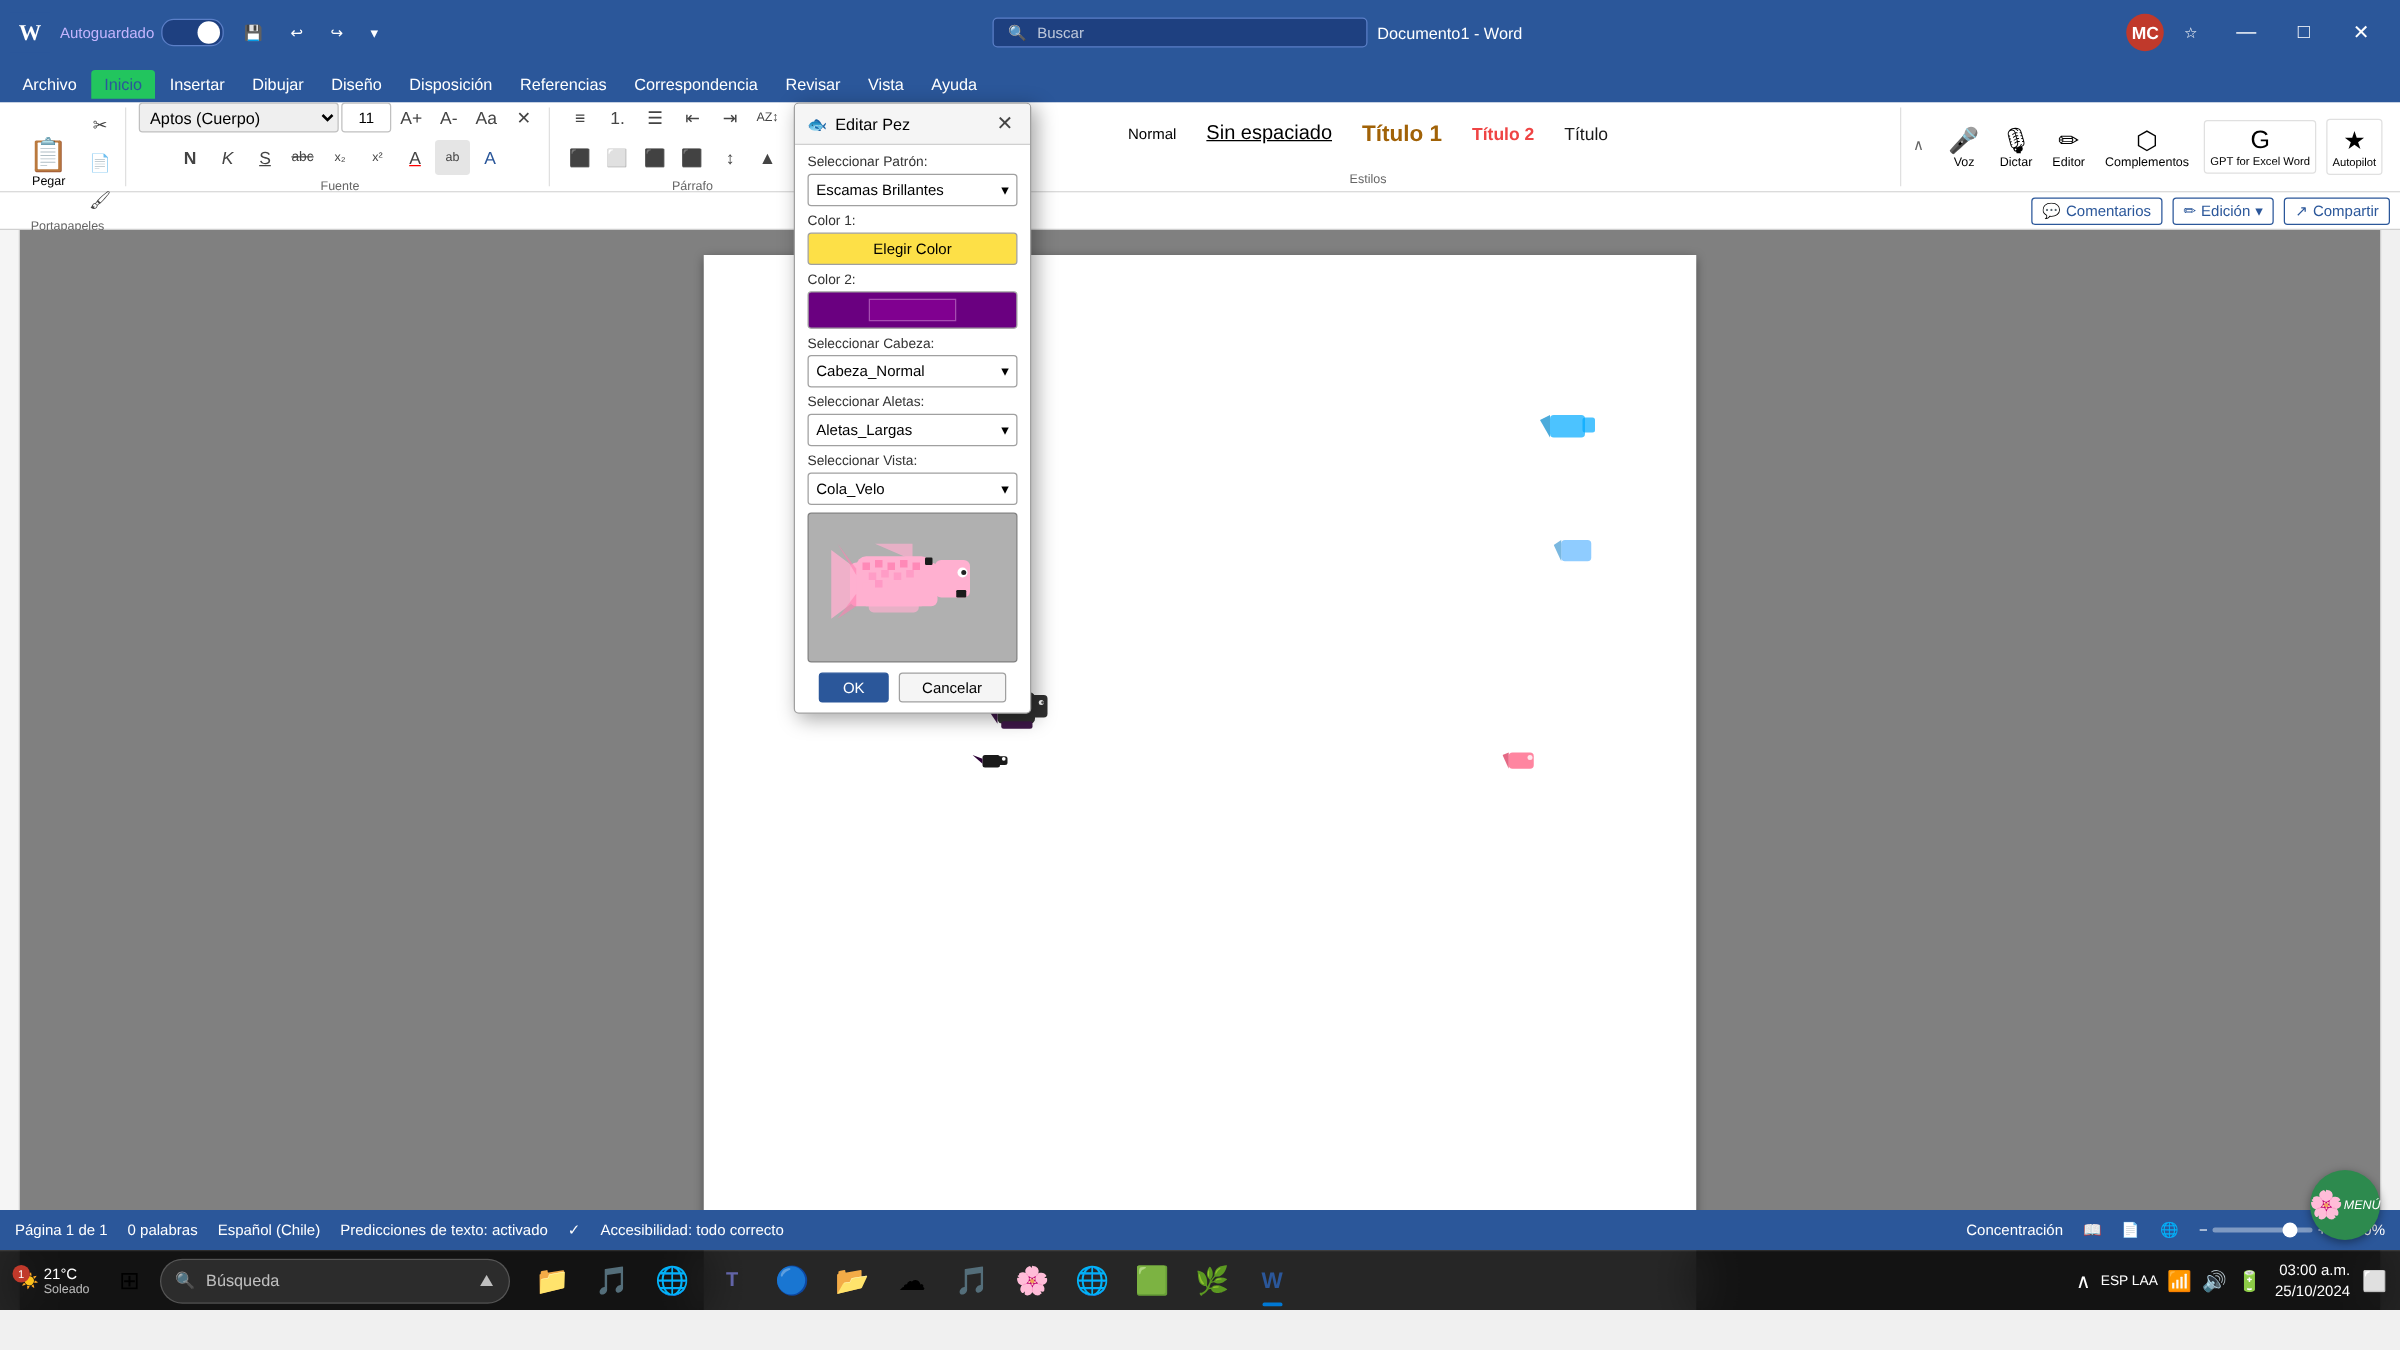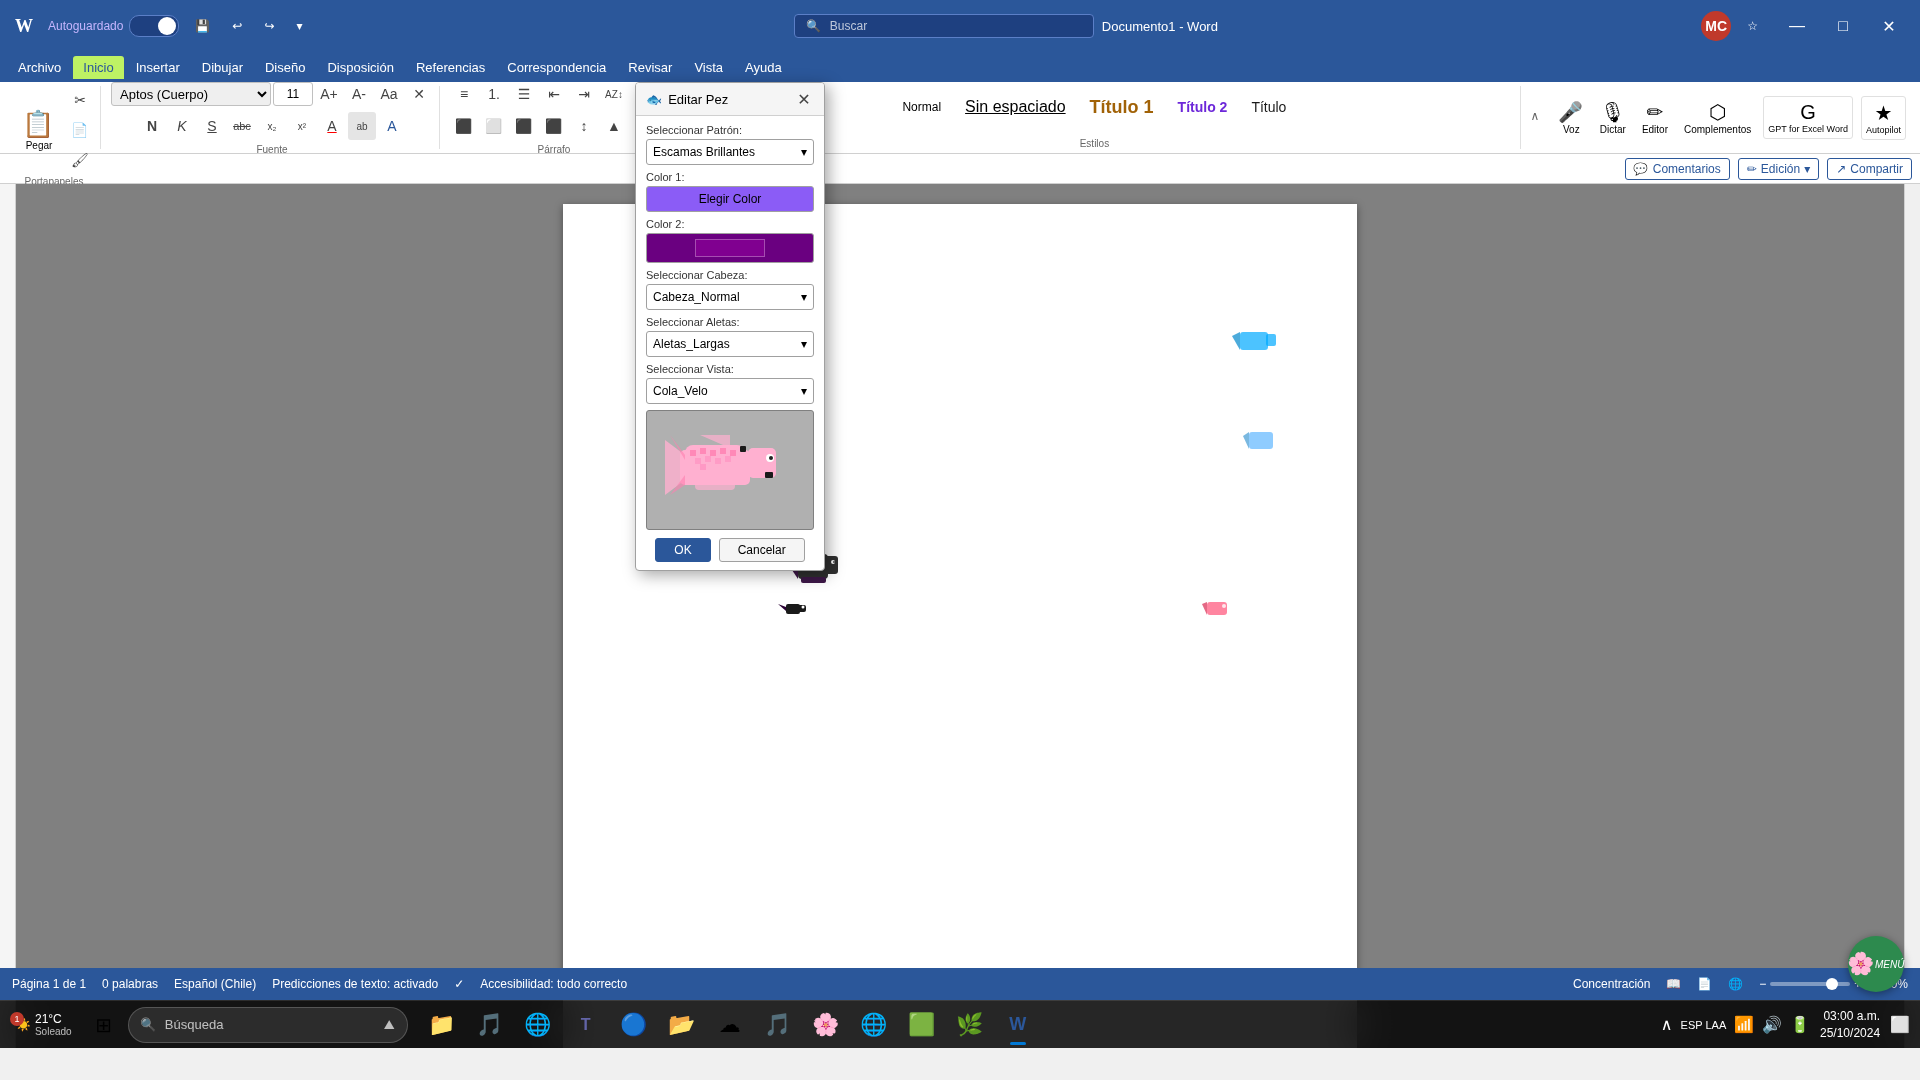"Inicio" .ribbon-tab.active { background: #bef264 -> #22c55e }
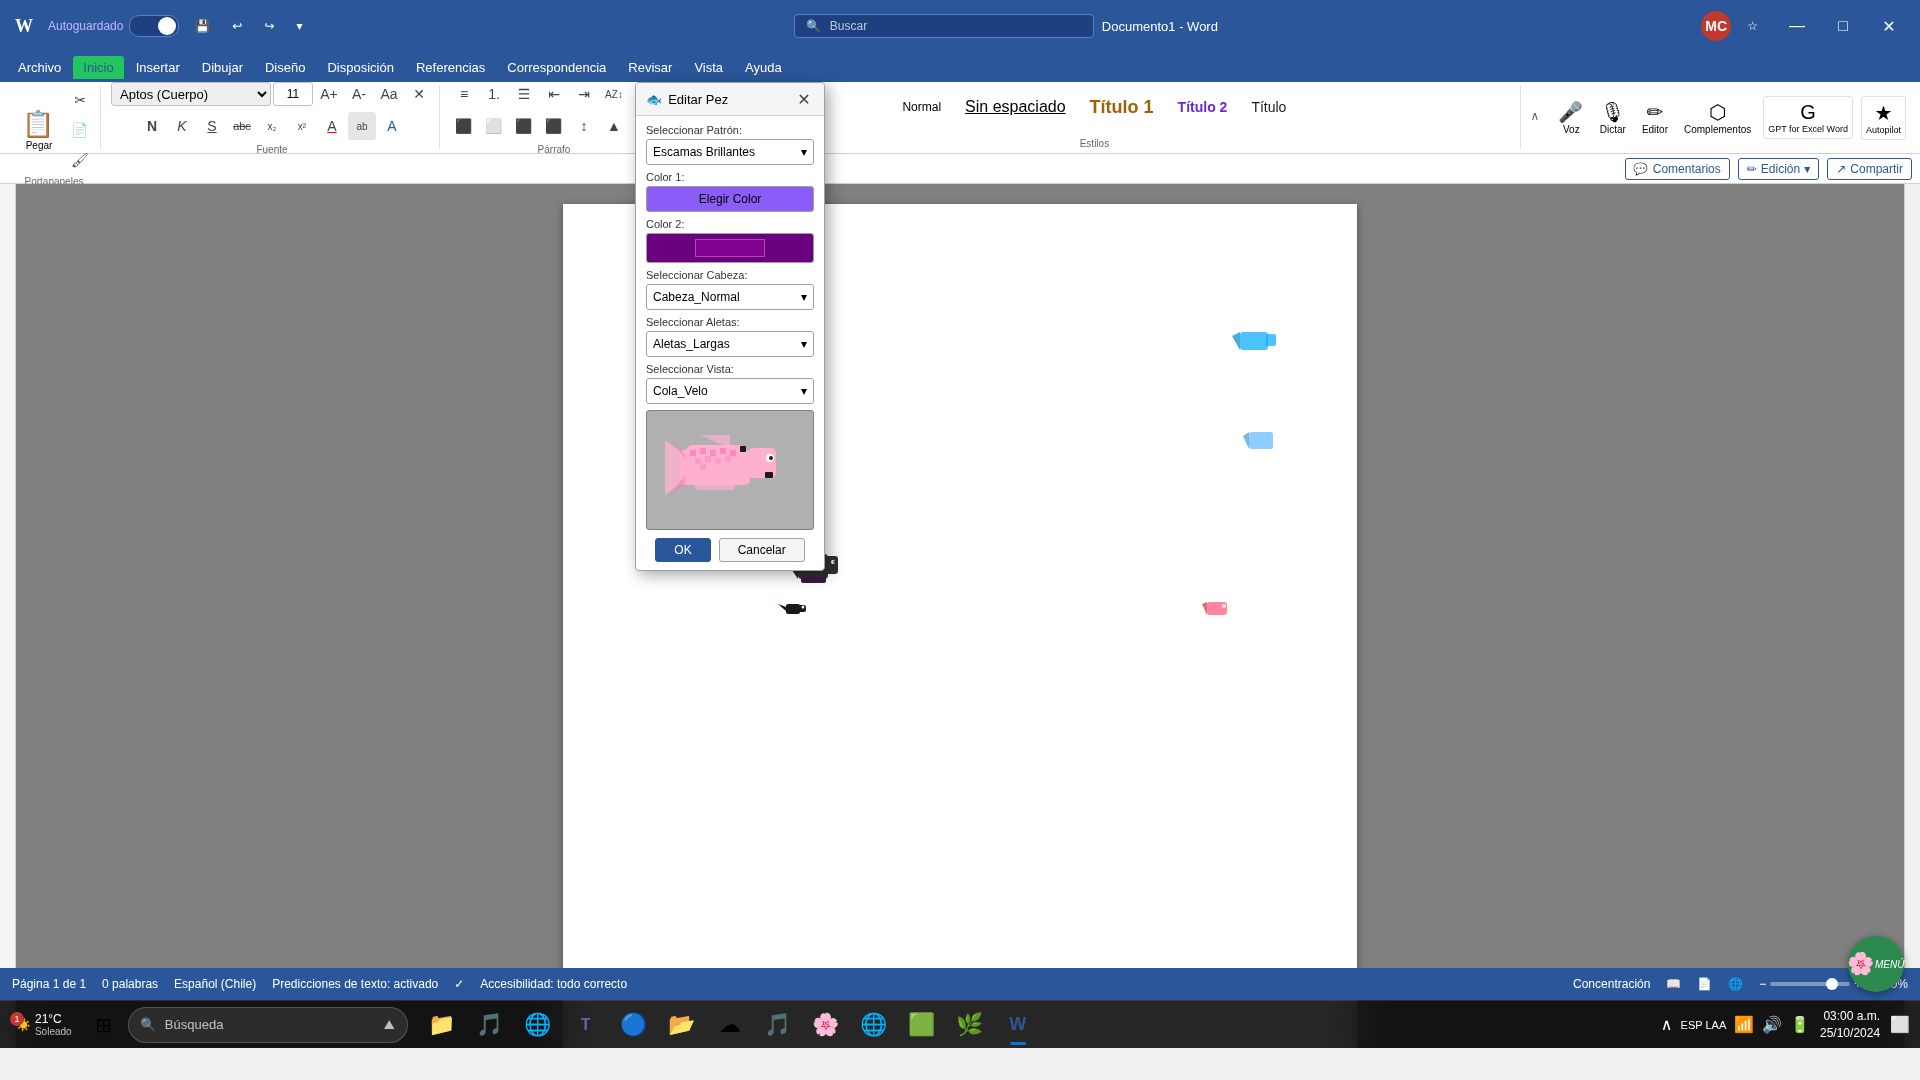"Título 2" div.style-btn { color: #6d28d9 -> #ef4444 }
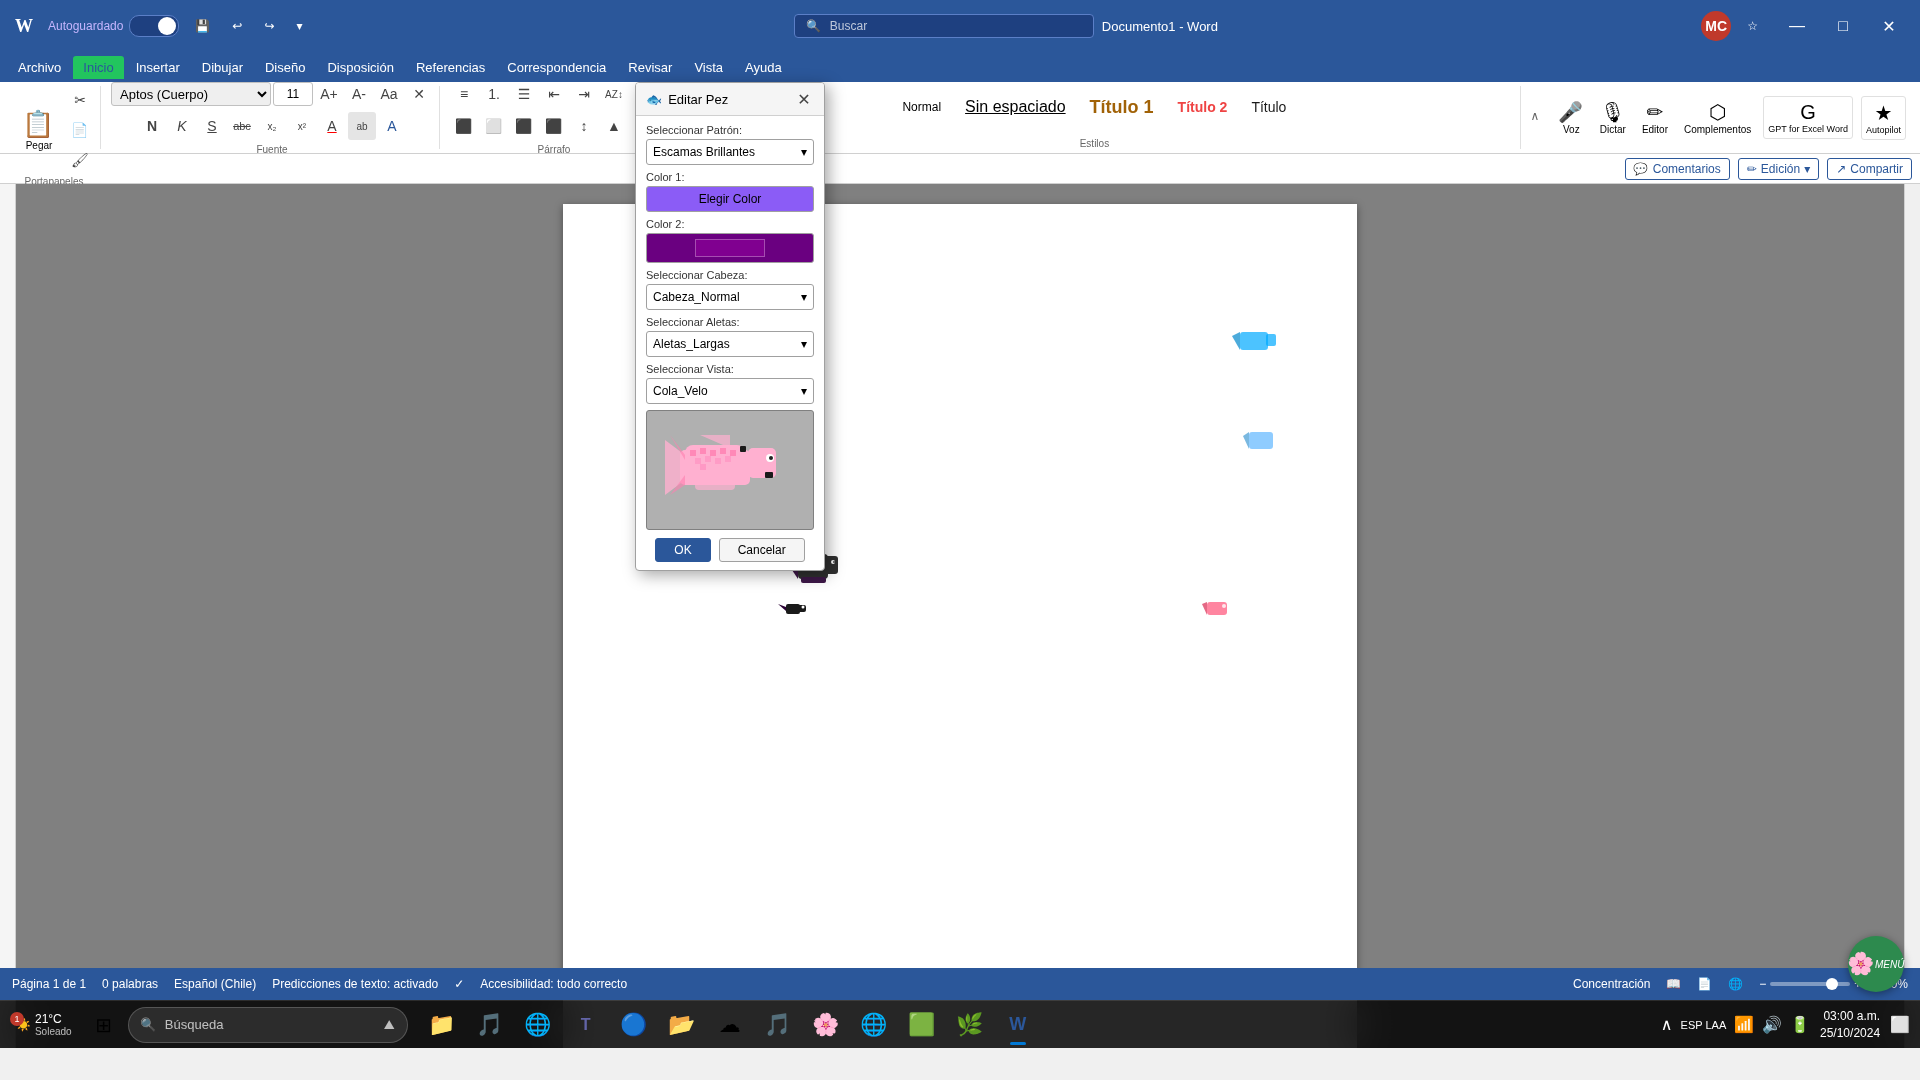"Elegir Color" .color-btn { background: #8b5cf6 -> #fde047 }
